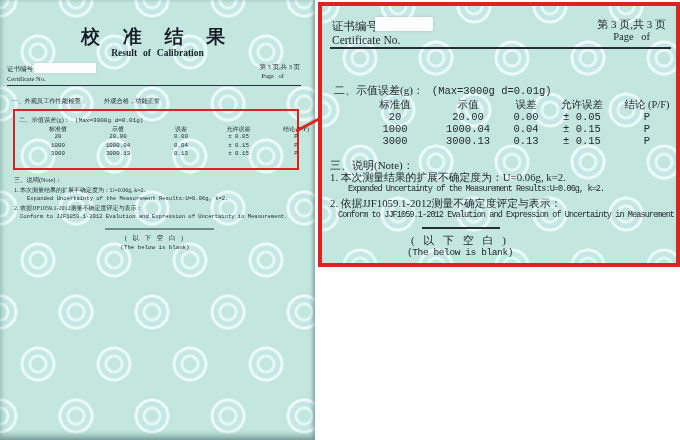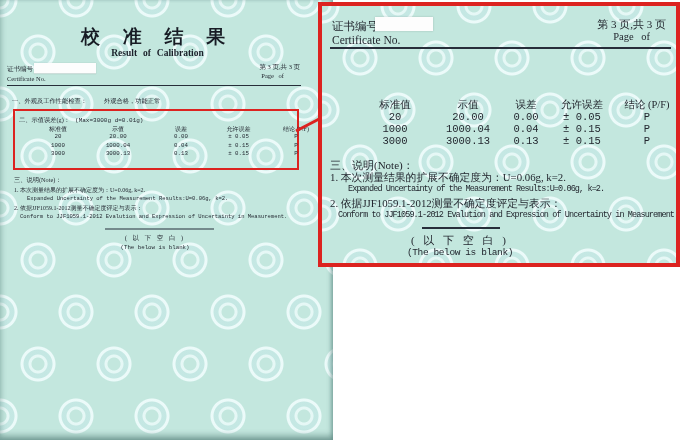"校 准 结 果" #left-page { padding-left: 18px -> none }
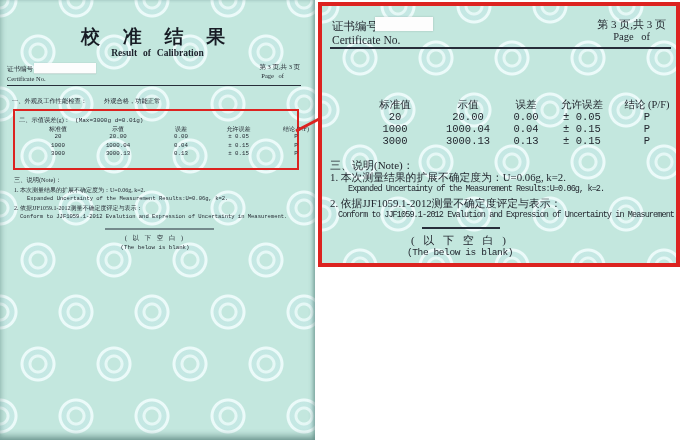"二、示值误差(g)： (Max=3000g d=0.01g)" div.abs { html: none -> <div> <span>二、示值误差(g)：</span><span>(Max=3000g d=0.01g)</span> </div> }
